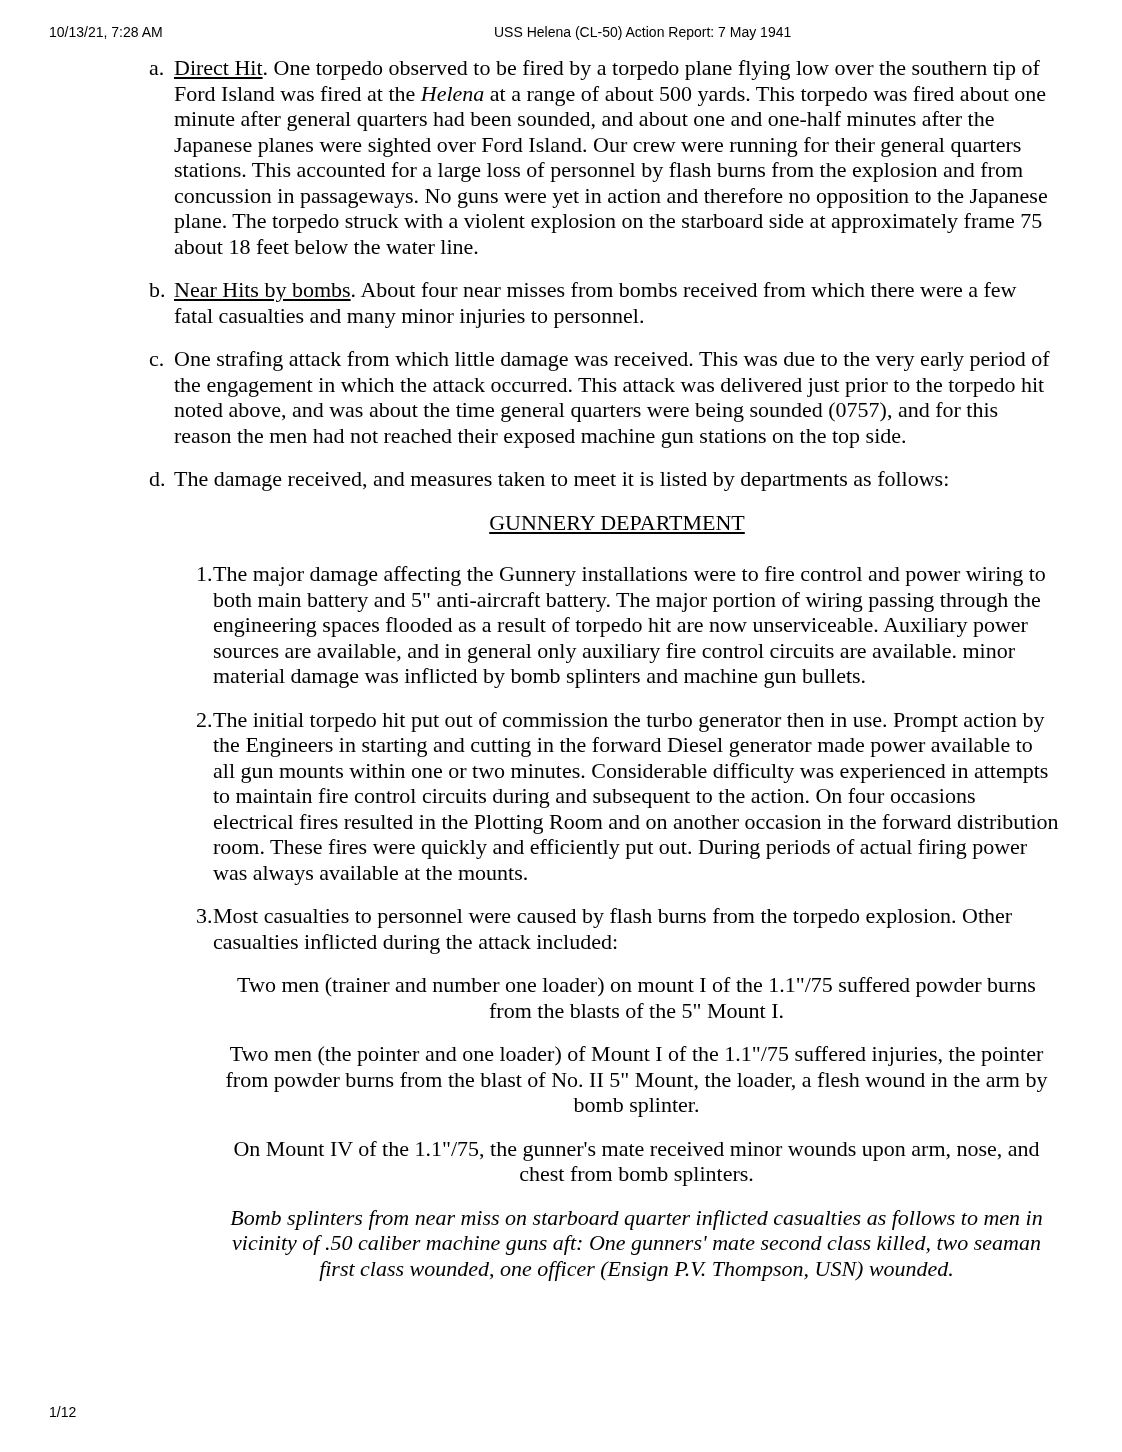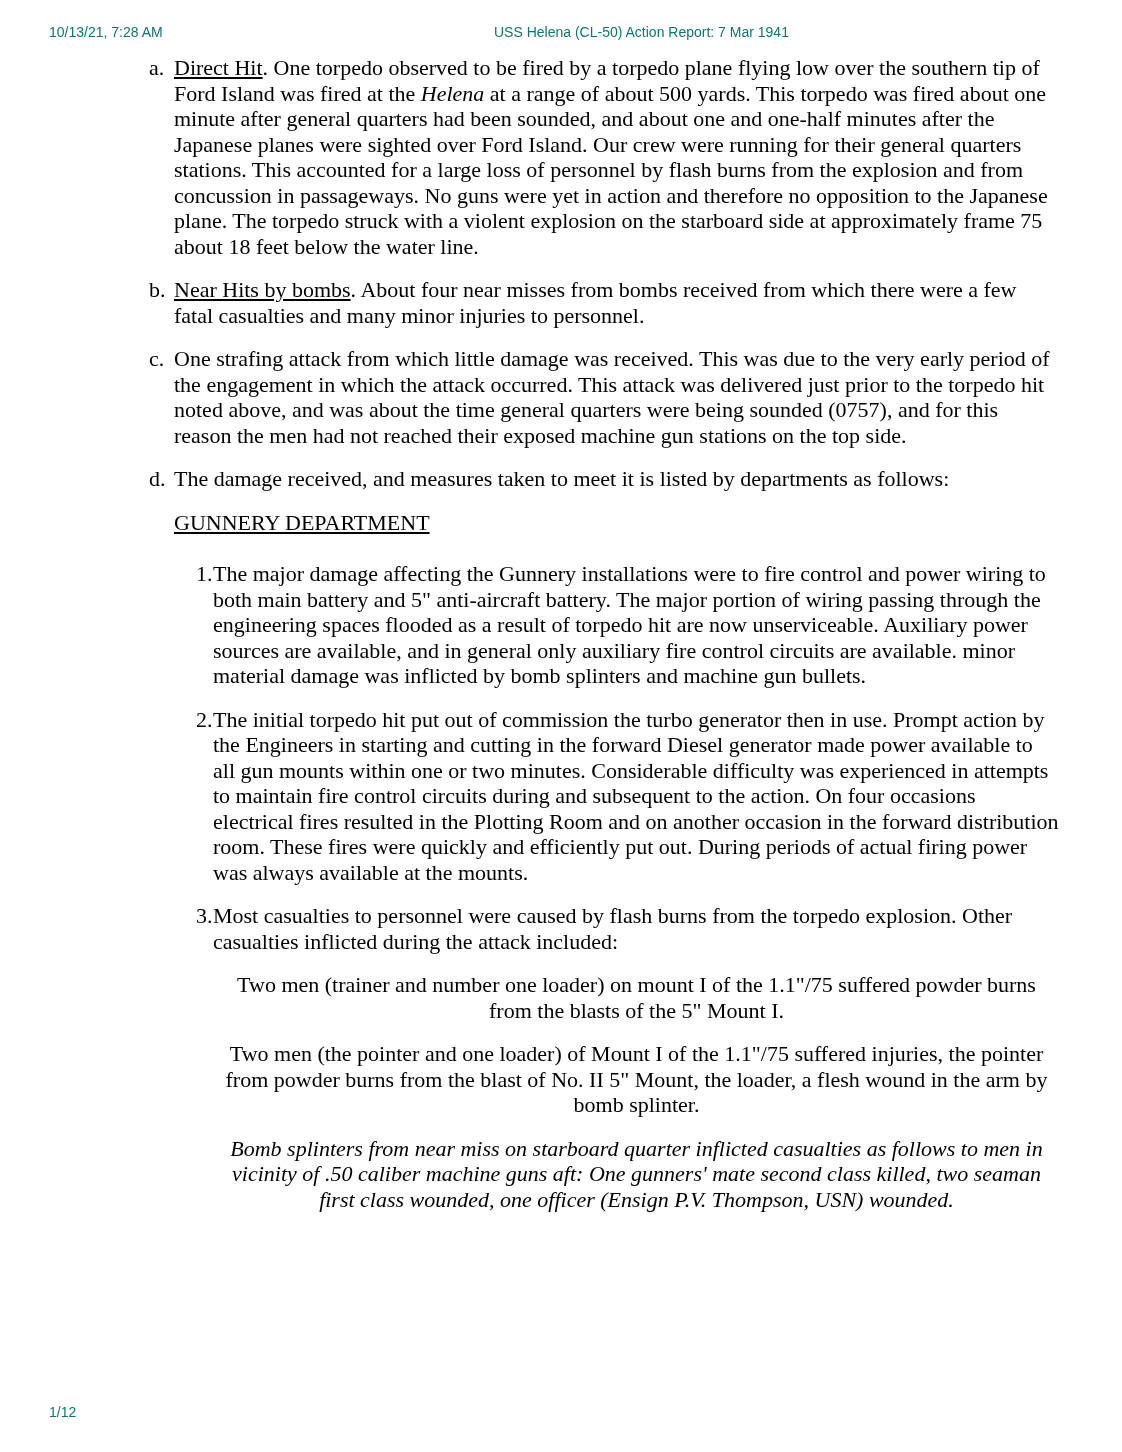"10/13/21, 7:28 AM" .print-header, .print-footer { color: #0f766e -> #000000 }
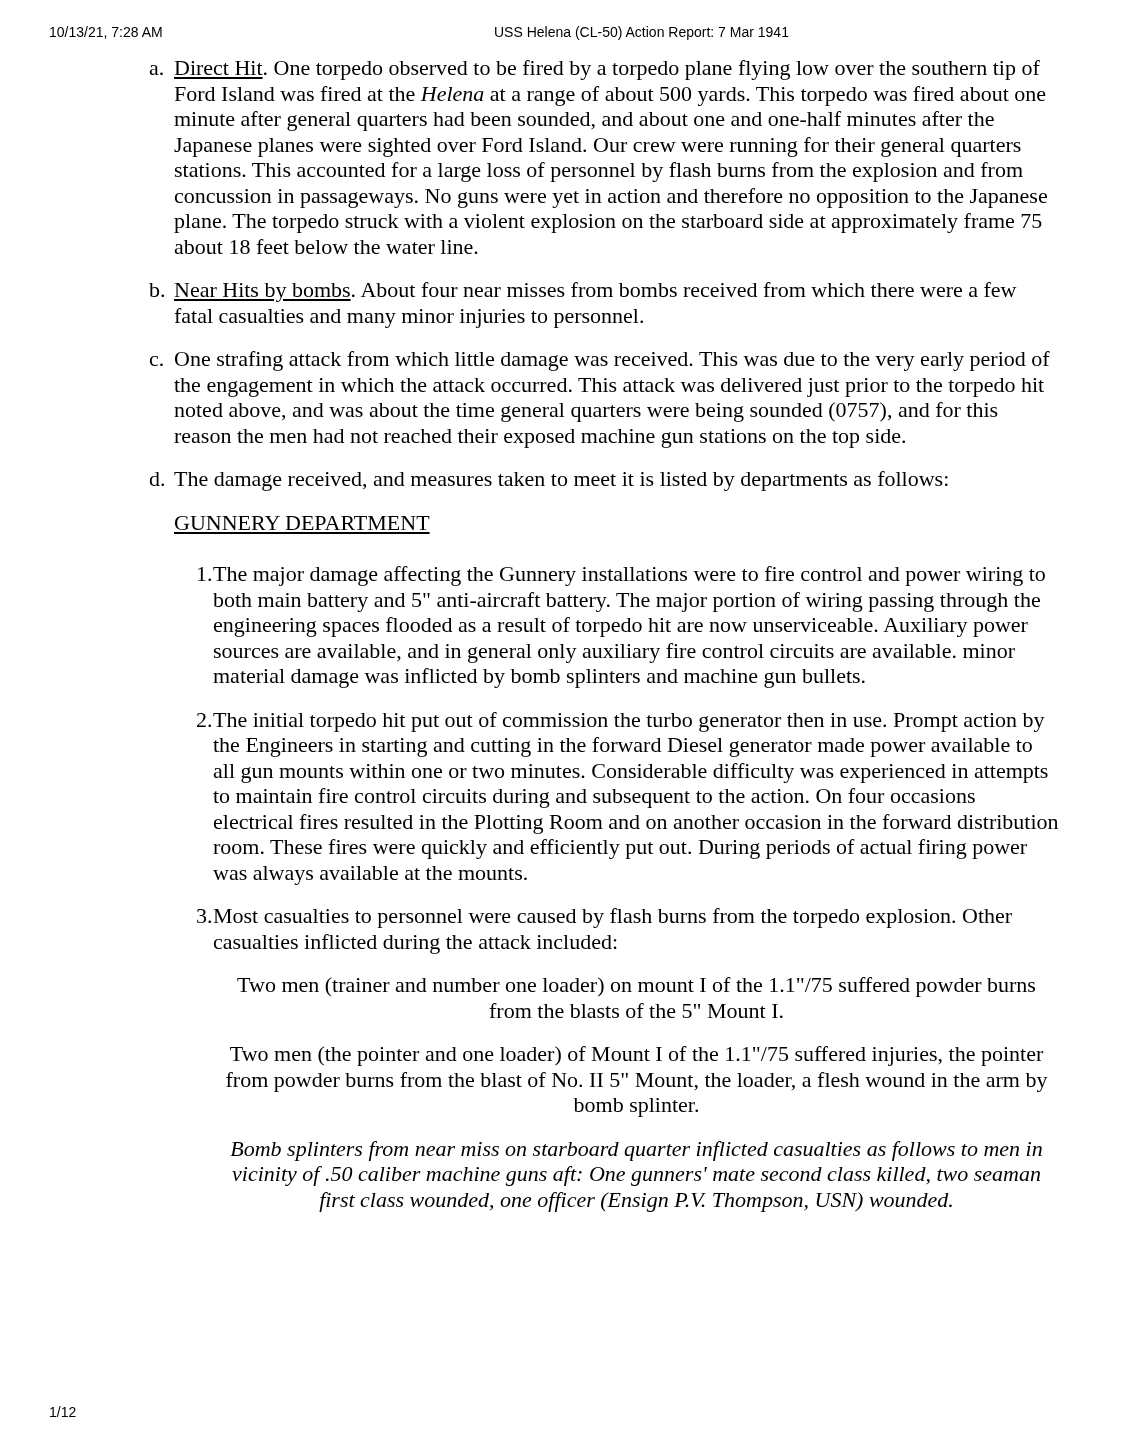"USS Helena (CL-50) Action Report:" div.print-header { text: Mar -> May }
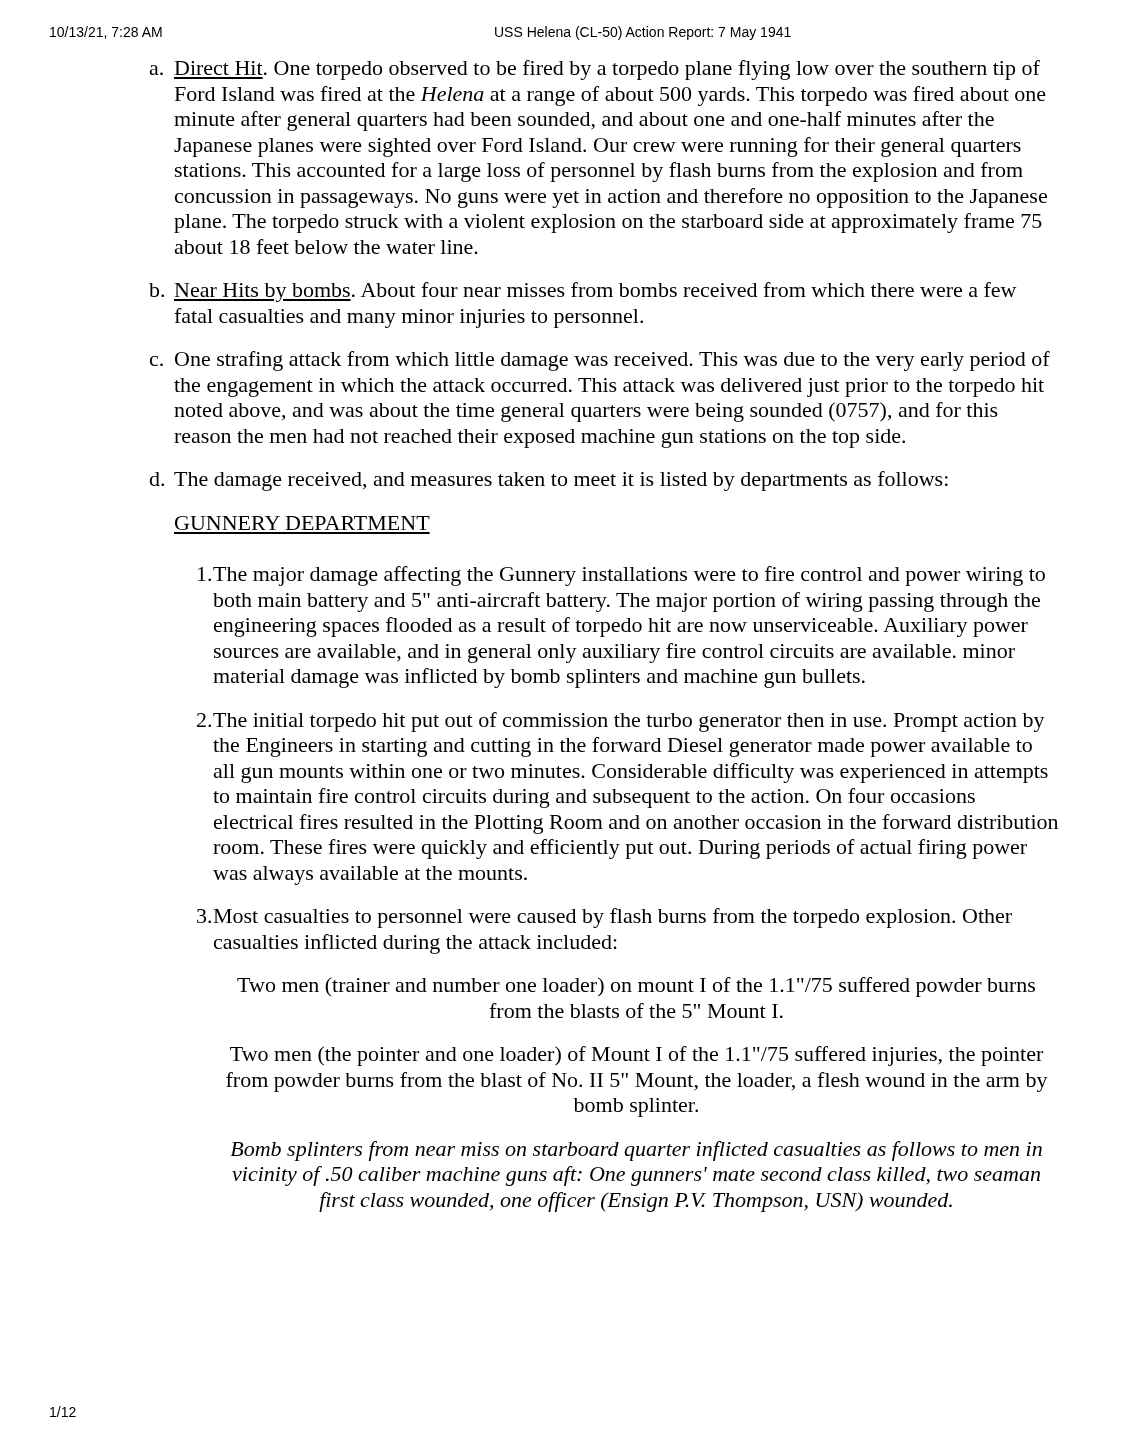"GUNNERY DEPARTMENT" .section-heading { text-align: none -> center }
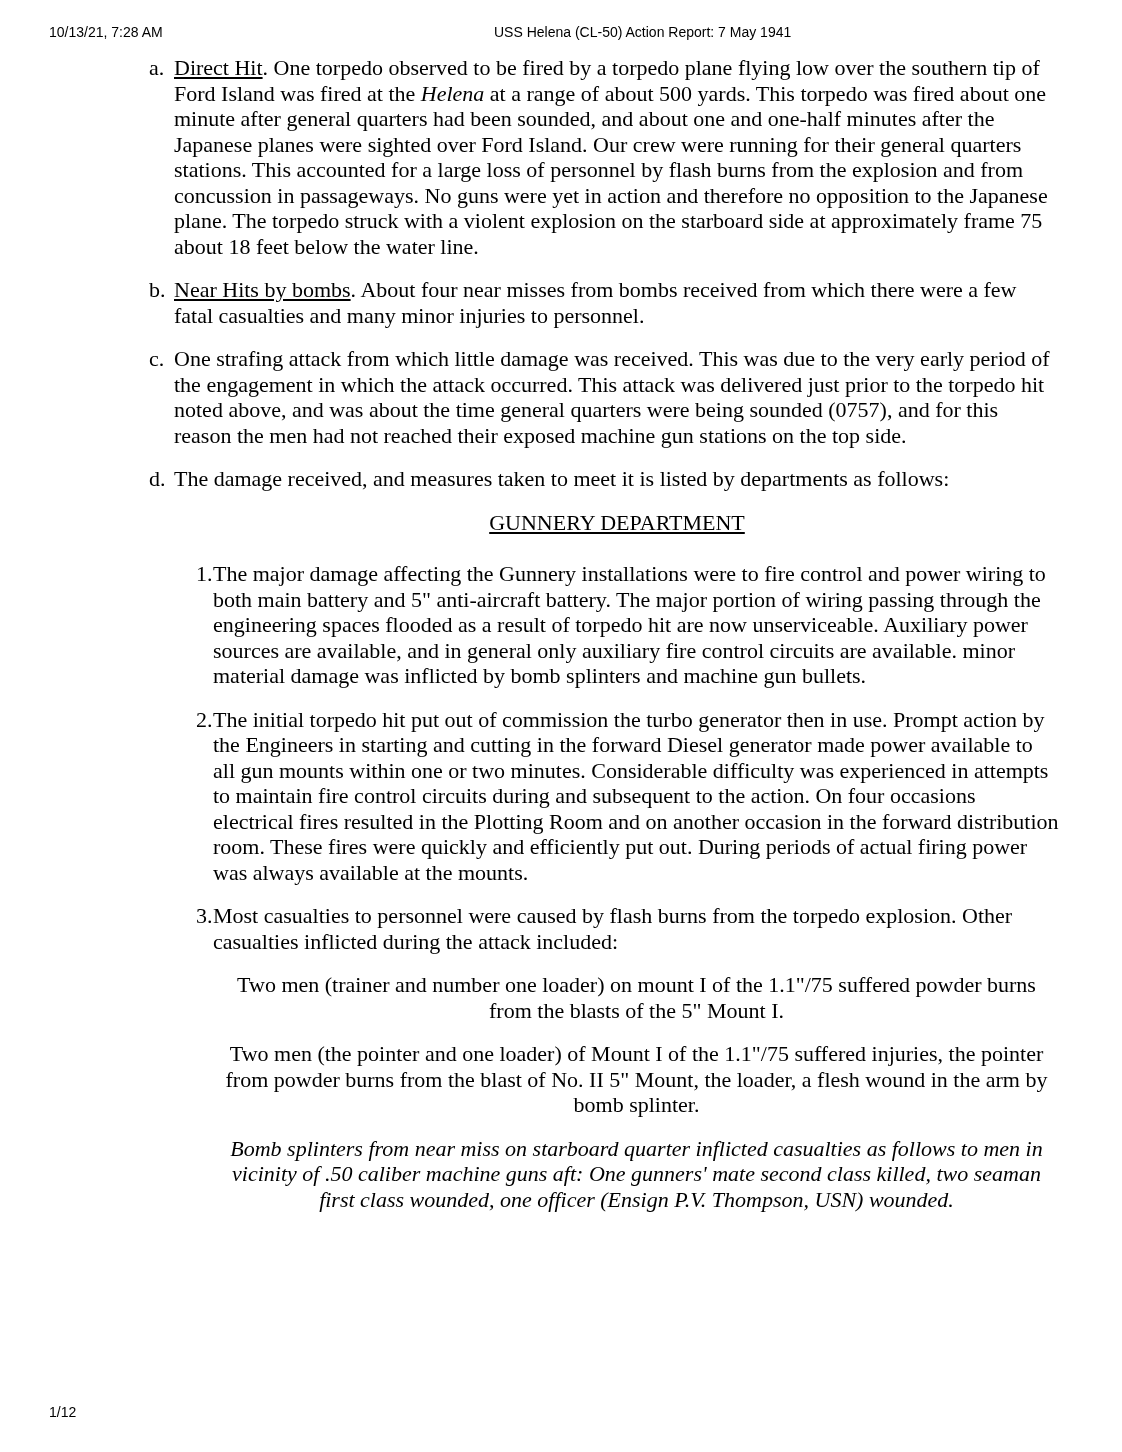"On Mount IV of the" div.sub-para { html: none -> <div>On Mount IV of the 1.1"/75, the gunner's mate received minor wounds upon arm, nose, and chest from bomb splinters.</div> }
